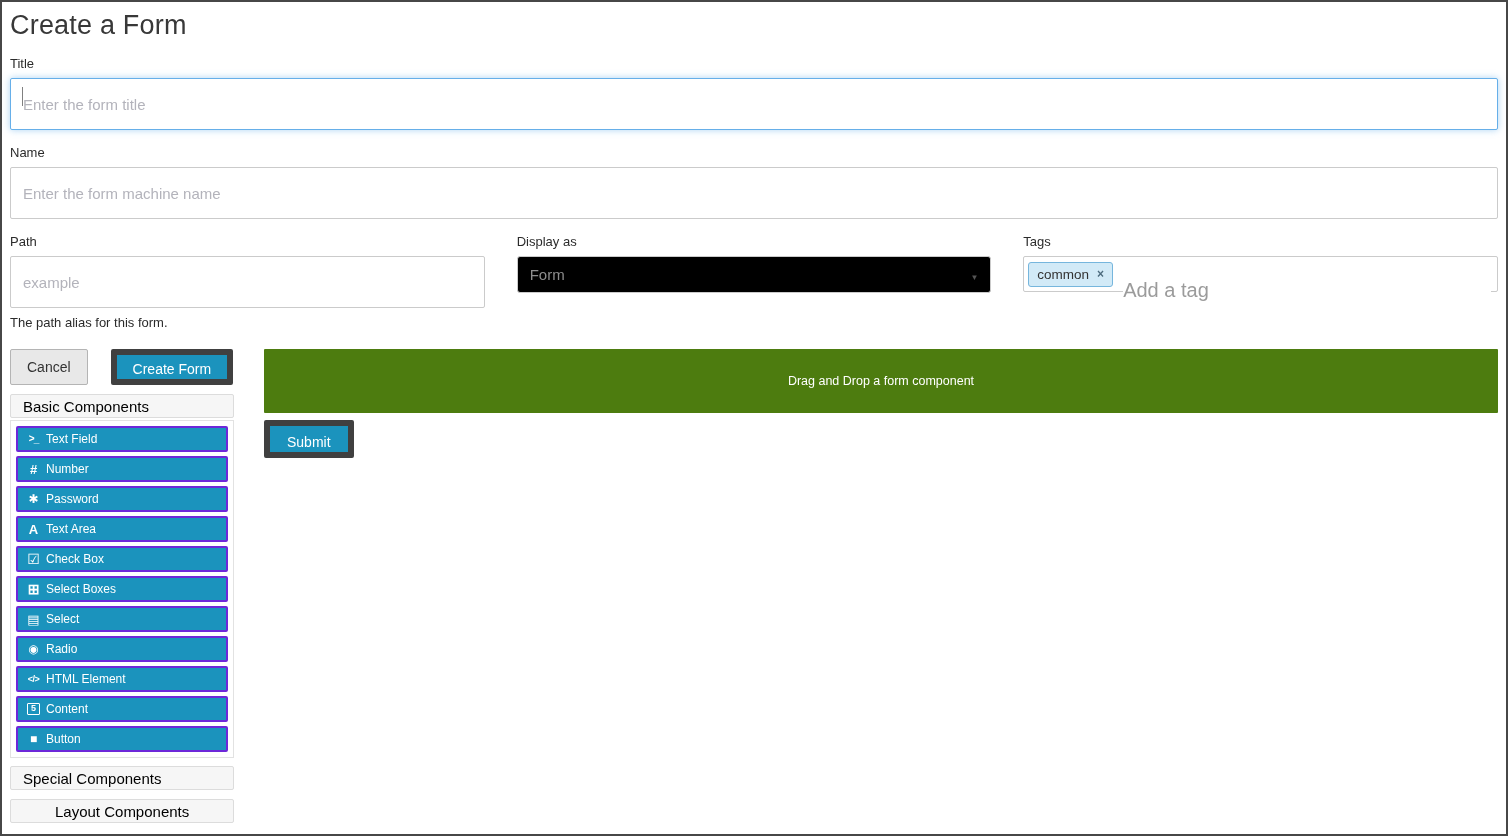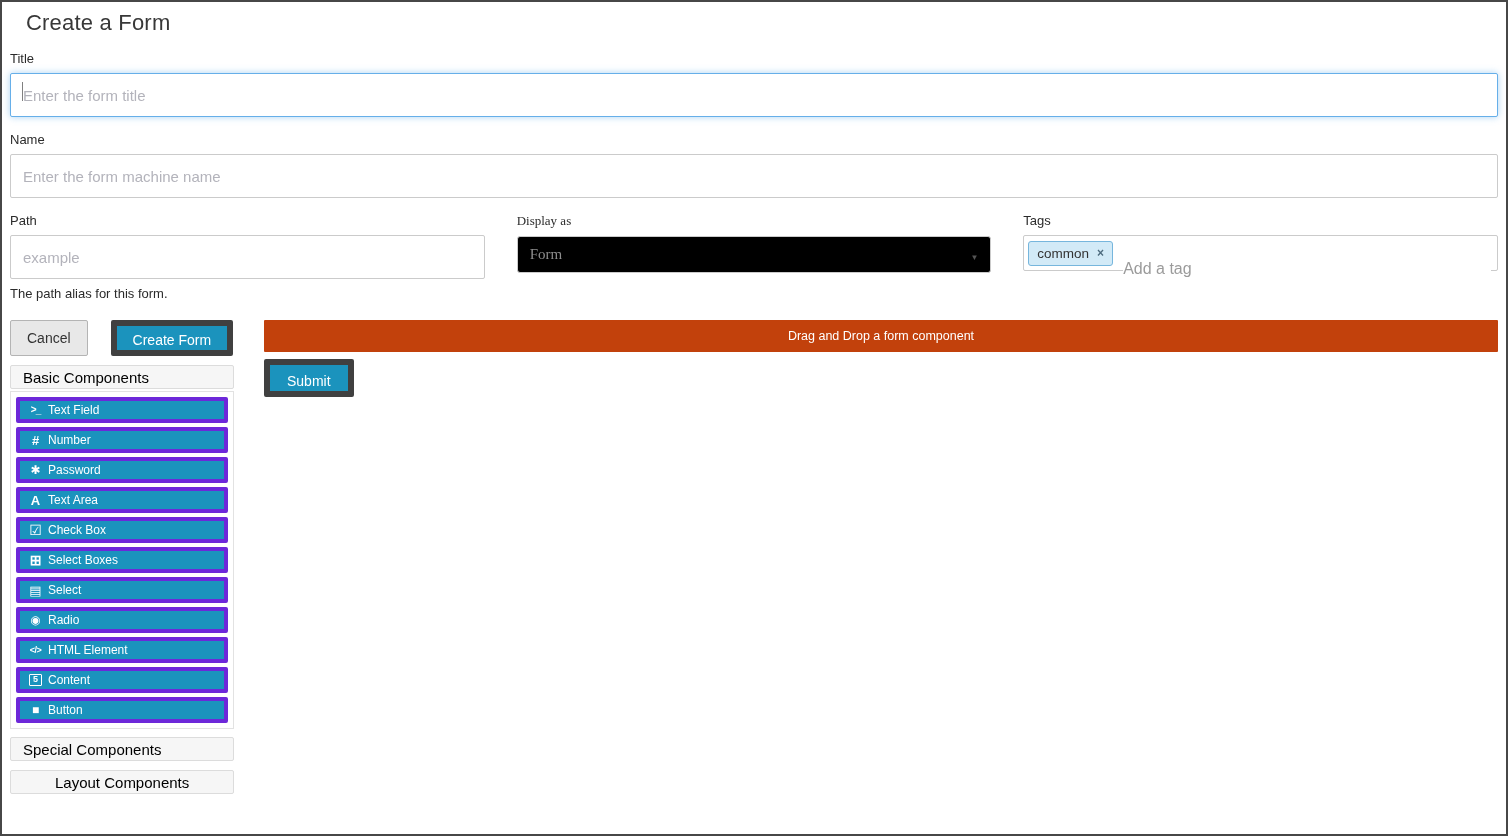"Create a Form" h1 { font-size: 22px -> 27px; margin: 2px 0 15px 16px -> 2px 0 15px 0 }
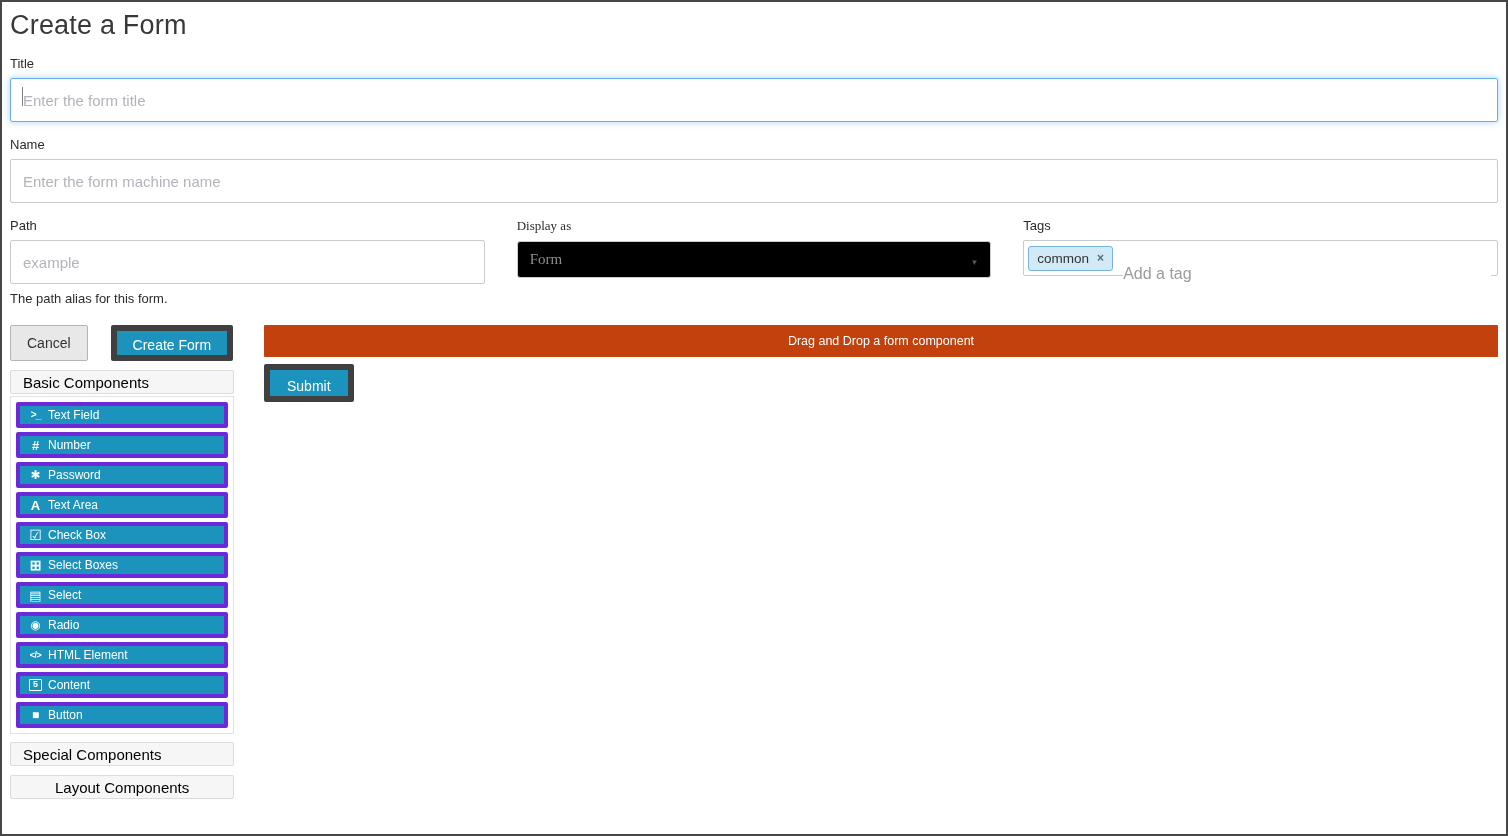"Enter the form title" input.input { height: 44px -> 52px }
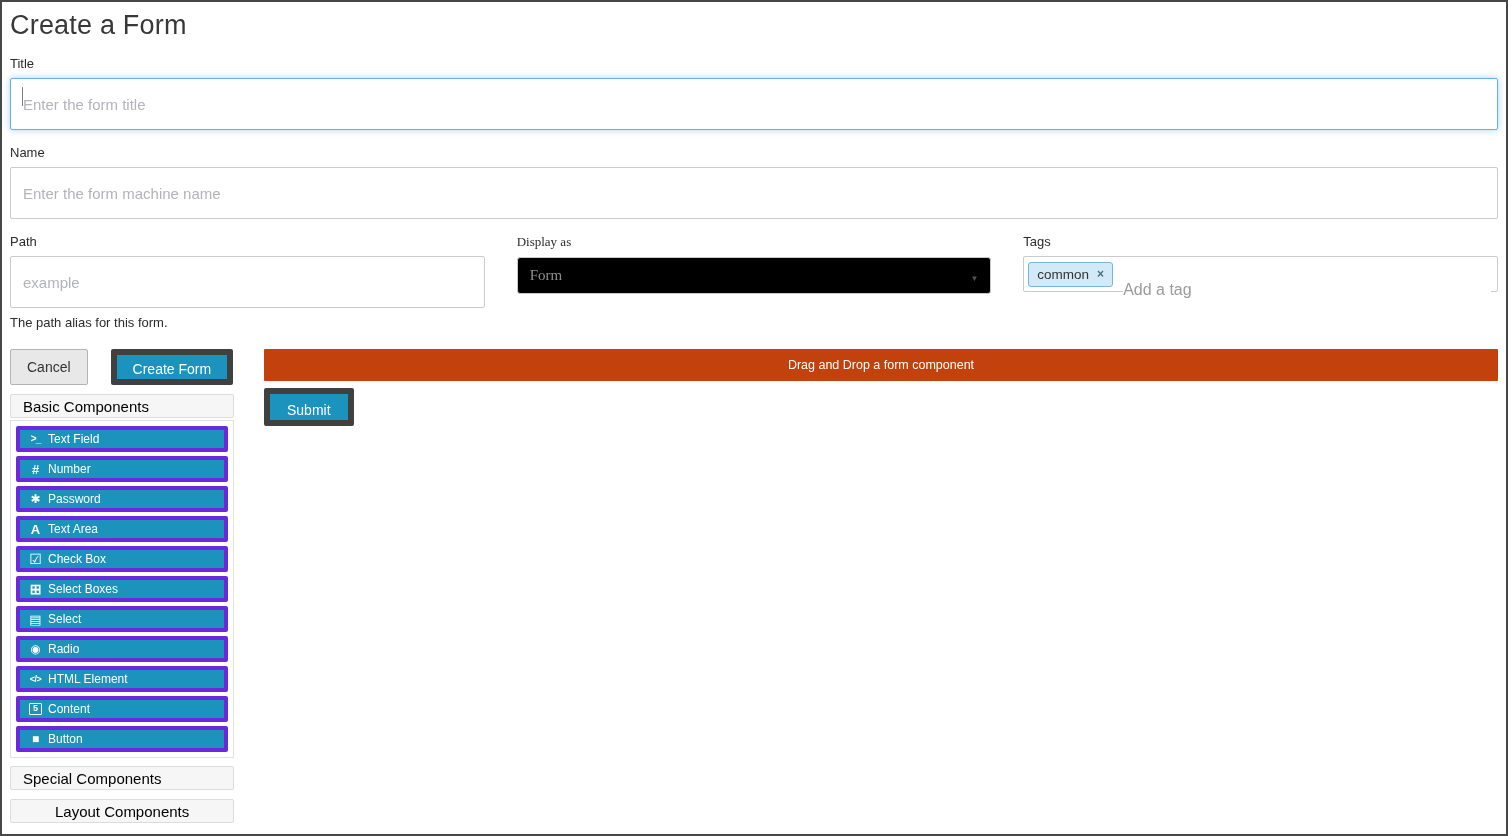"Display as" div.form-group { font-family: Liberation Serif, serif -> none }
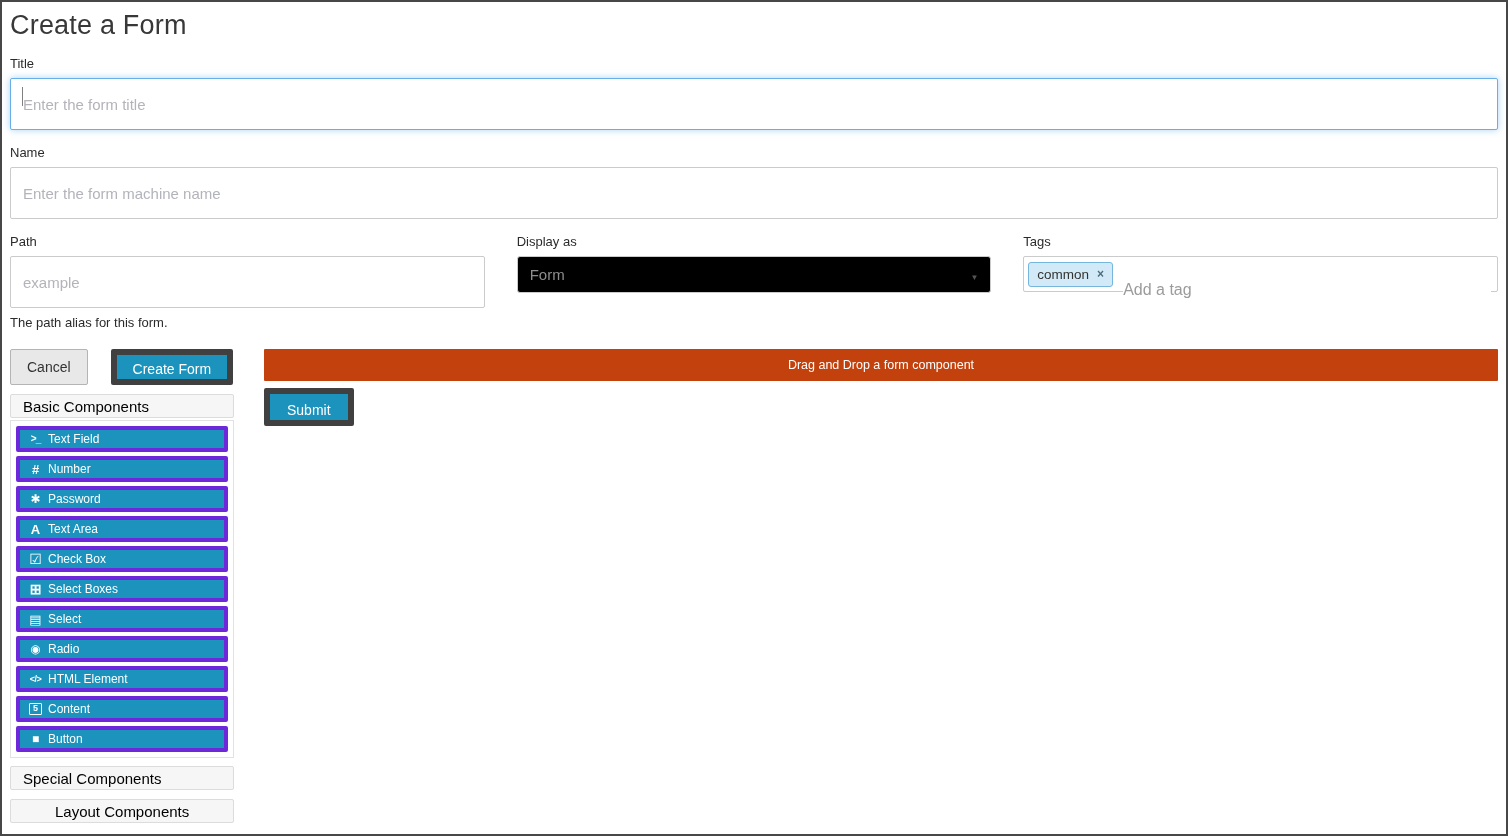"Add a tag" .tags-inner { font-size: 16px -> 20px }
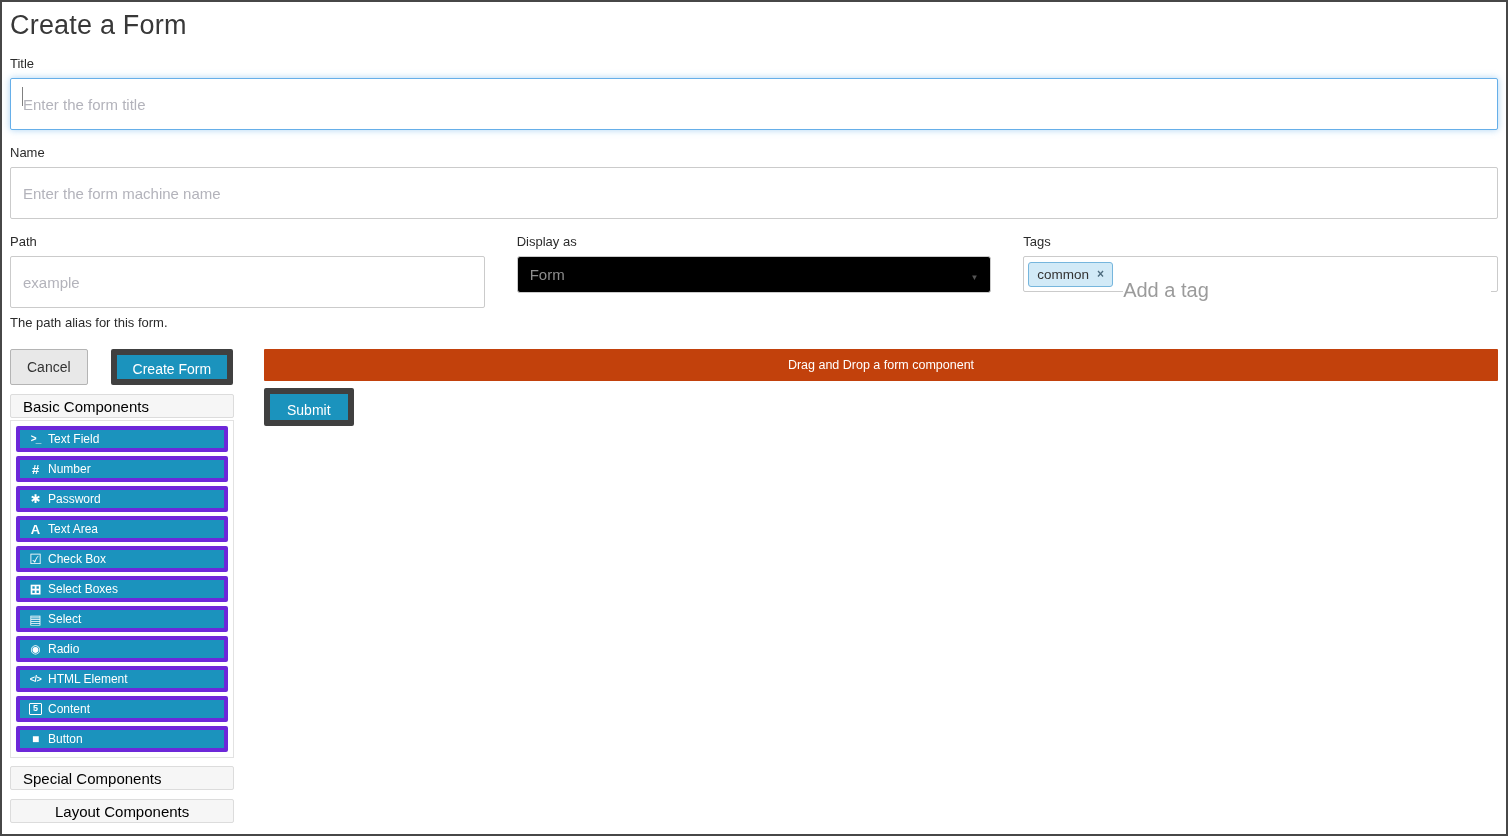"Drag and Drop a form" .dropzone { background: #c2410c -> #4d7c0f; height: 32px -> 64px }
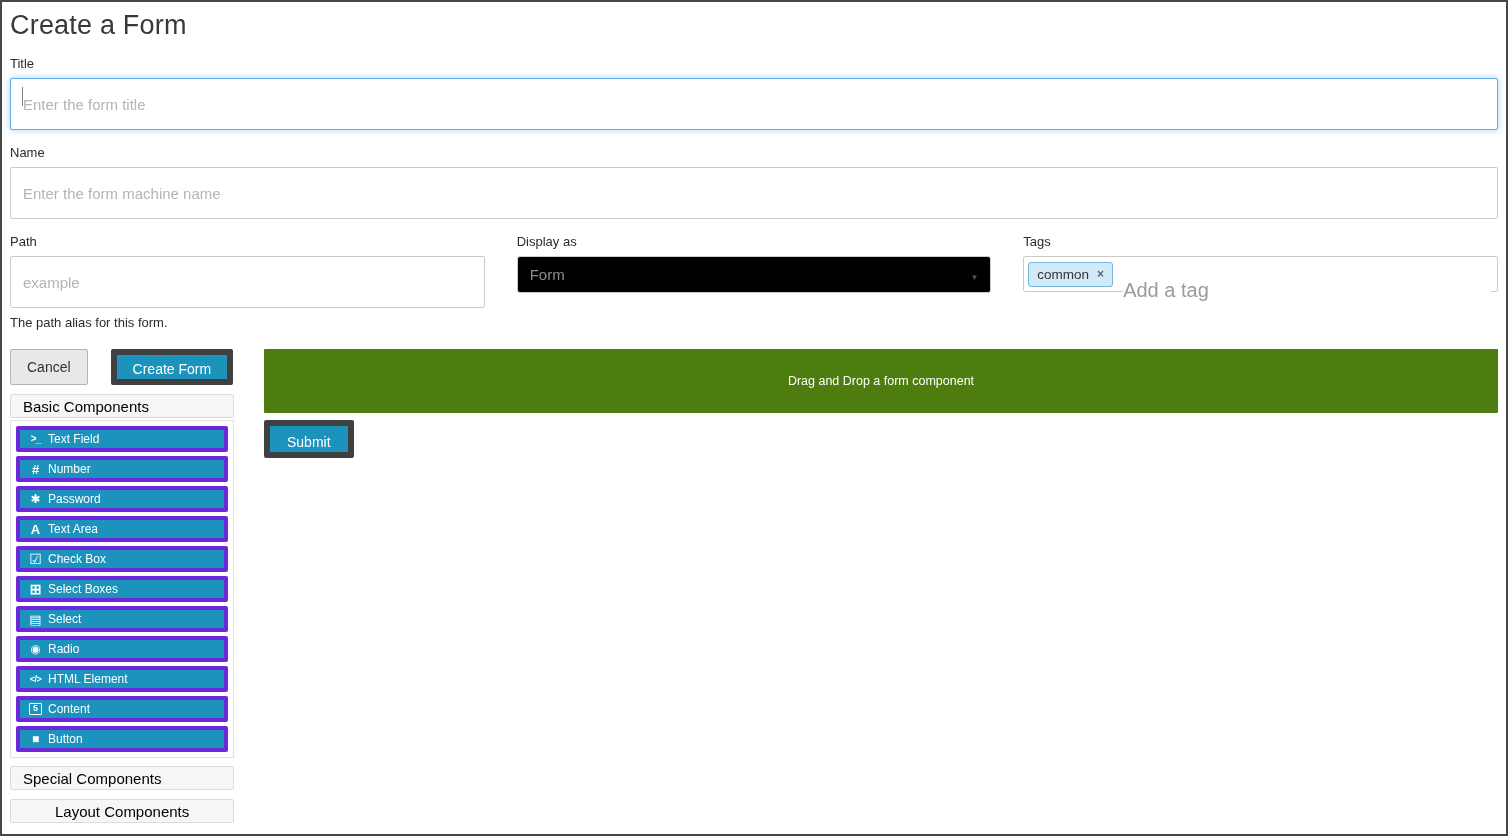"Text Field" .component-btn { border: 4px solid #6d28d9 -> 2px solid #6d28d9 }
